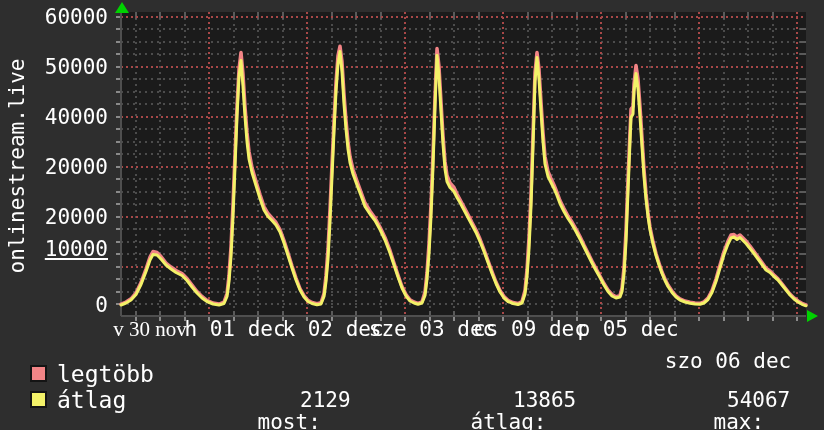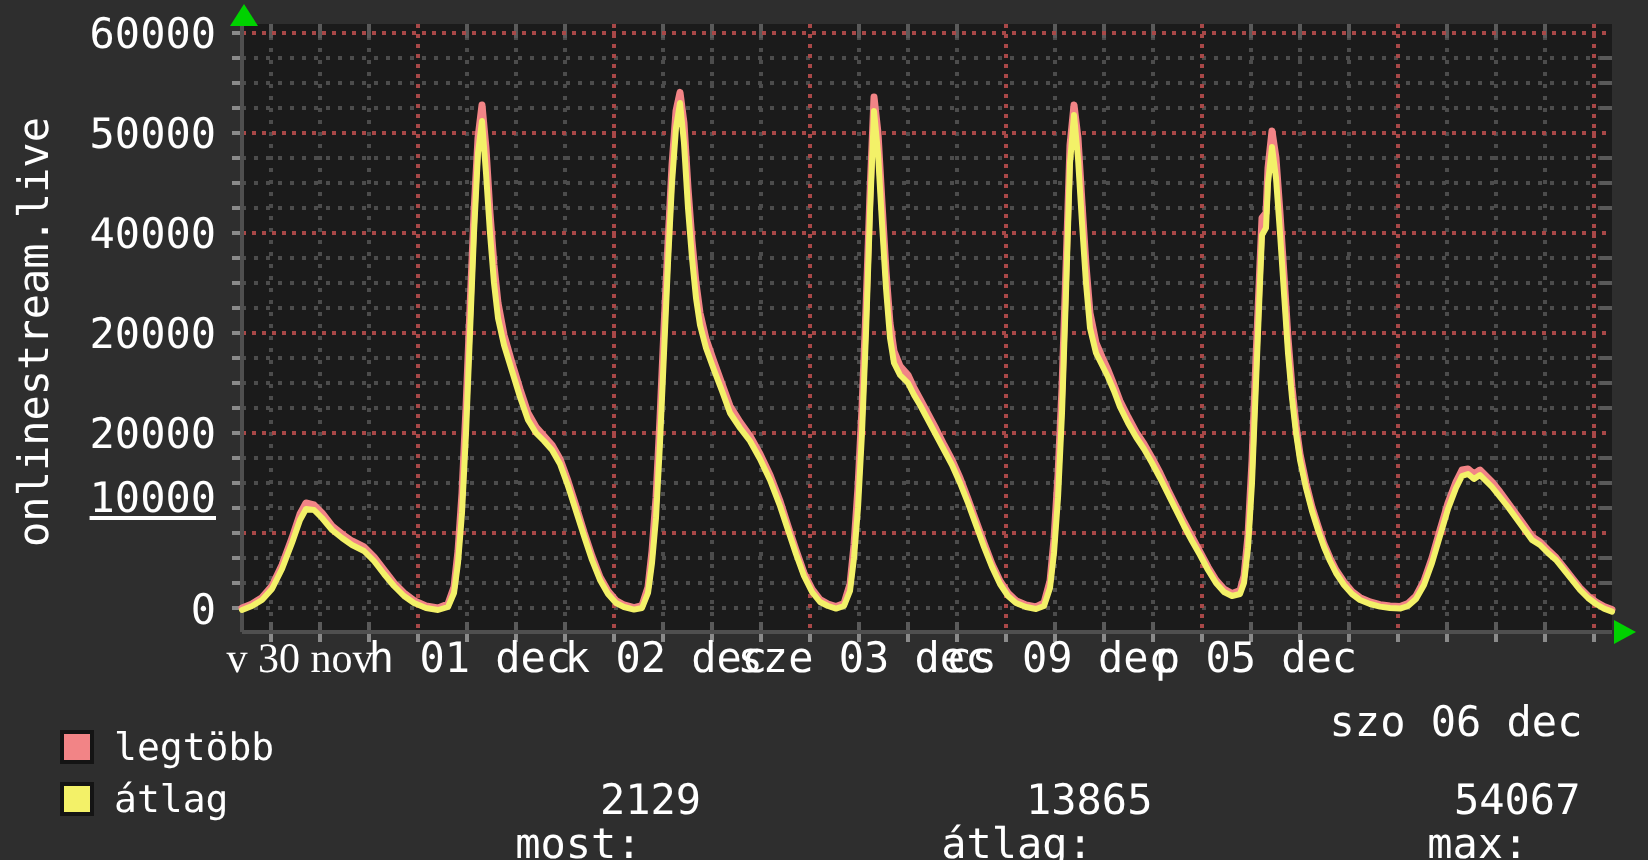"legtöbb" .legend-label { font-size: 19px -> 23px }
